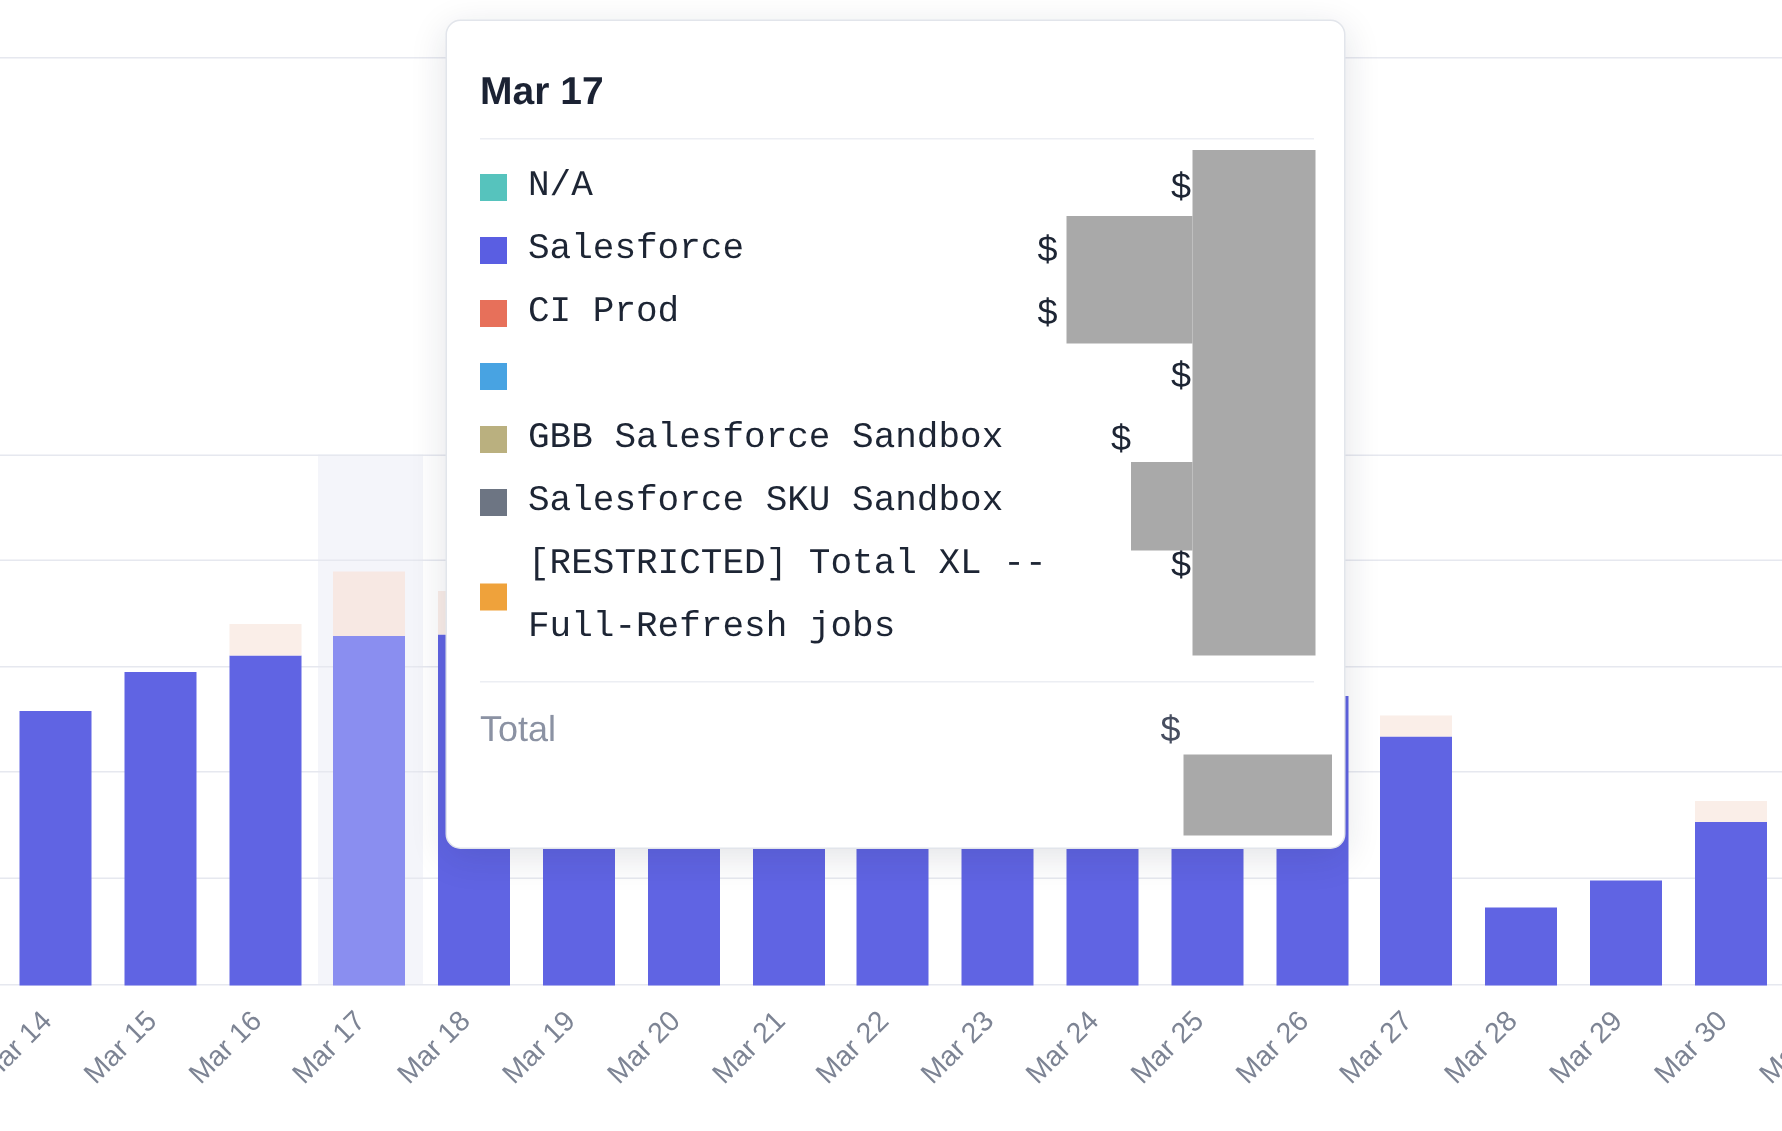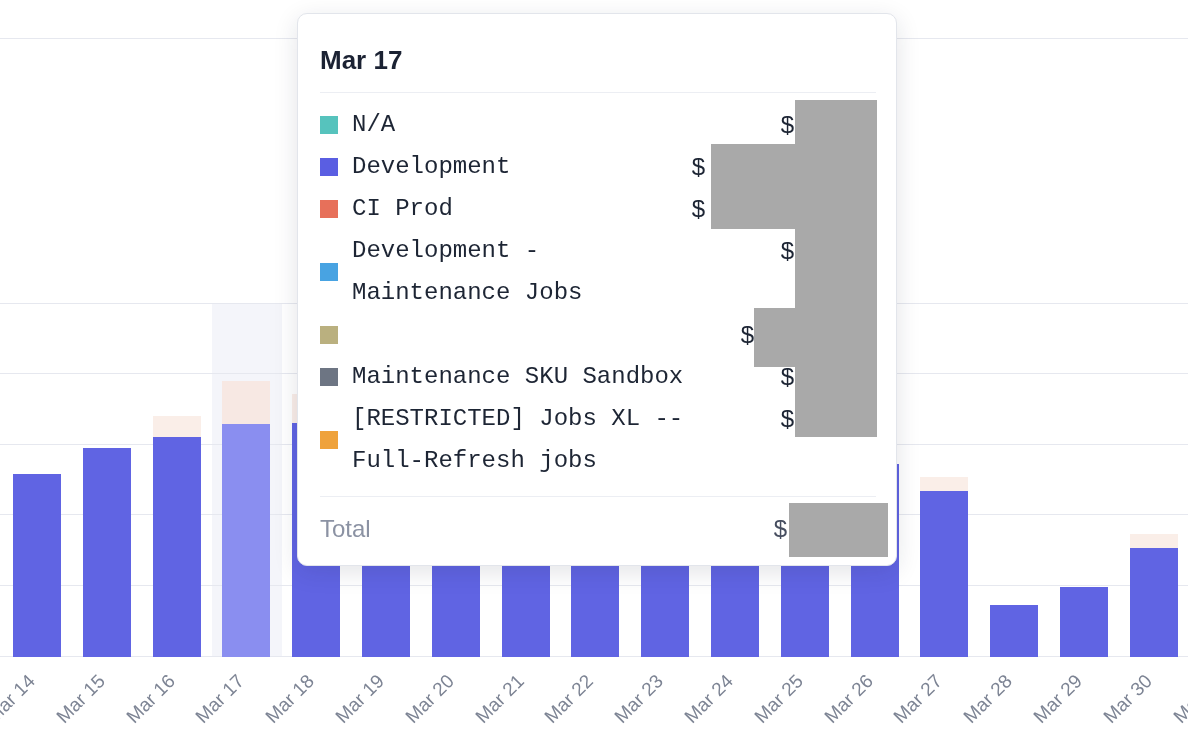"Development" span.tt-label { text: Development -> Salesforce }
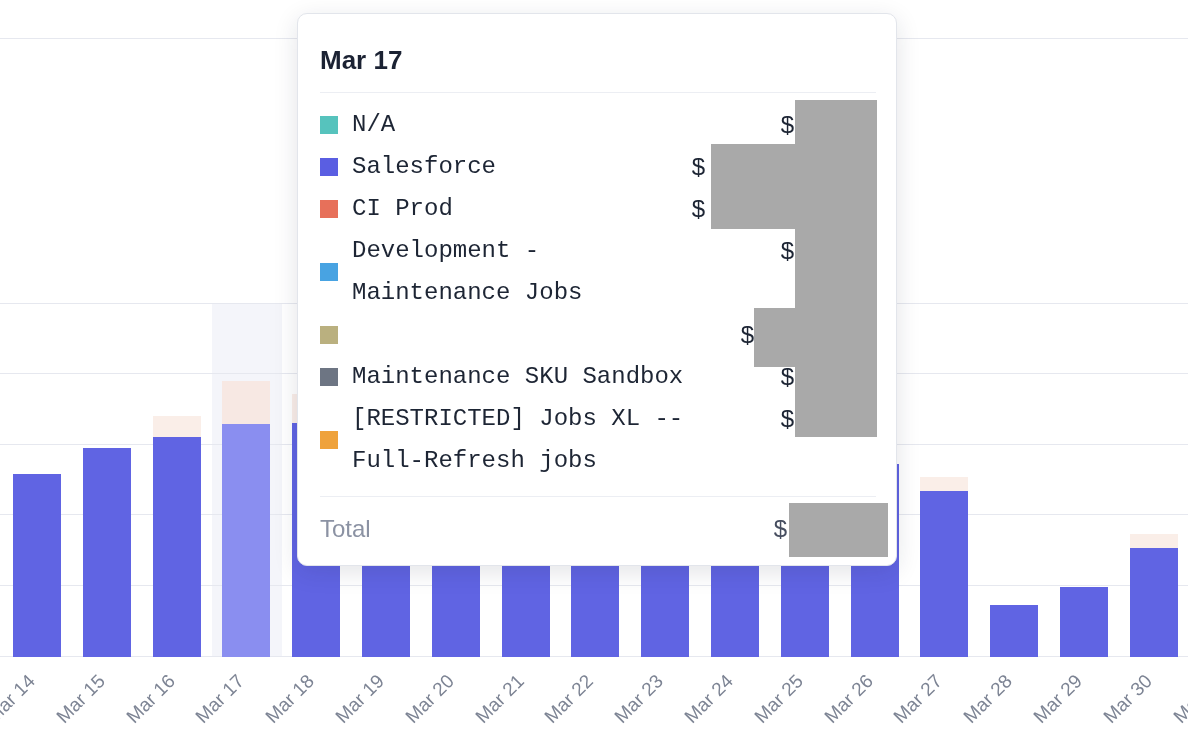"Development - Maintenance Jobs" span.tt-label { html: <span>Development - Maintenance Jobs</span> -> none }
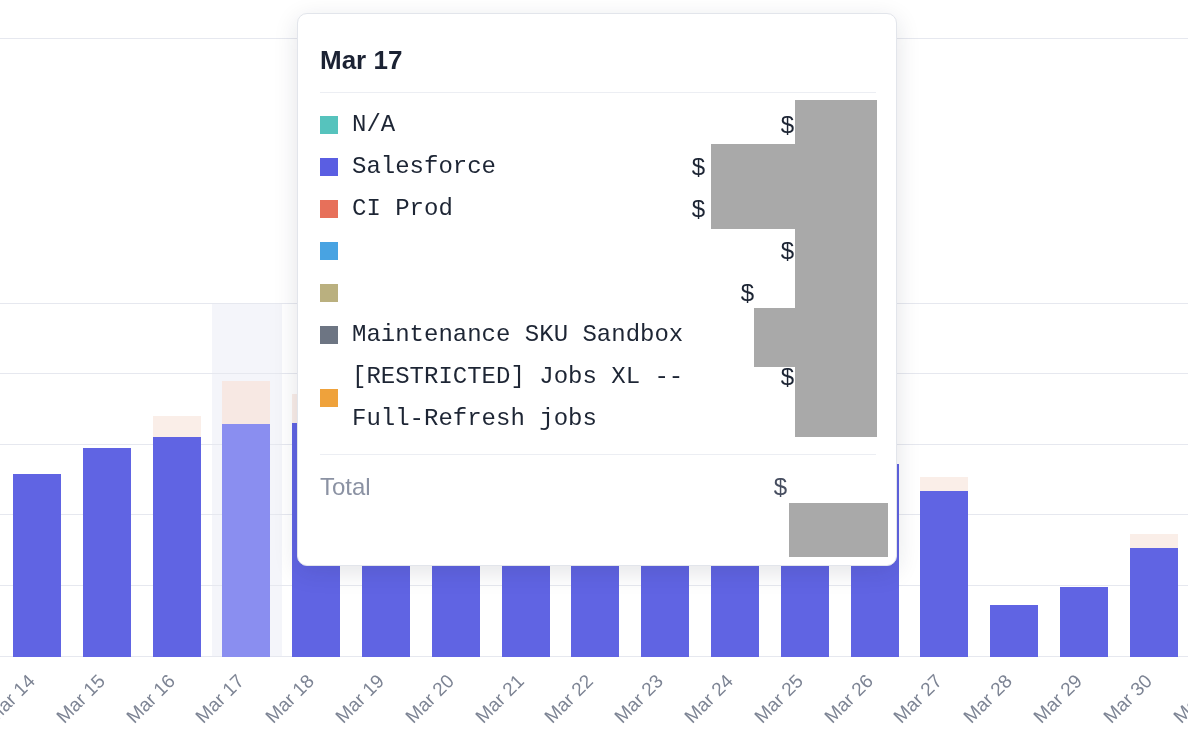"GBB Salesforce Sandbox" span.tt-label { html: none -> <span>GBB Salesforce Sandbox</span> }
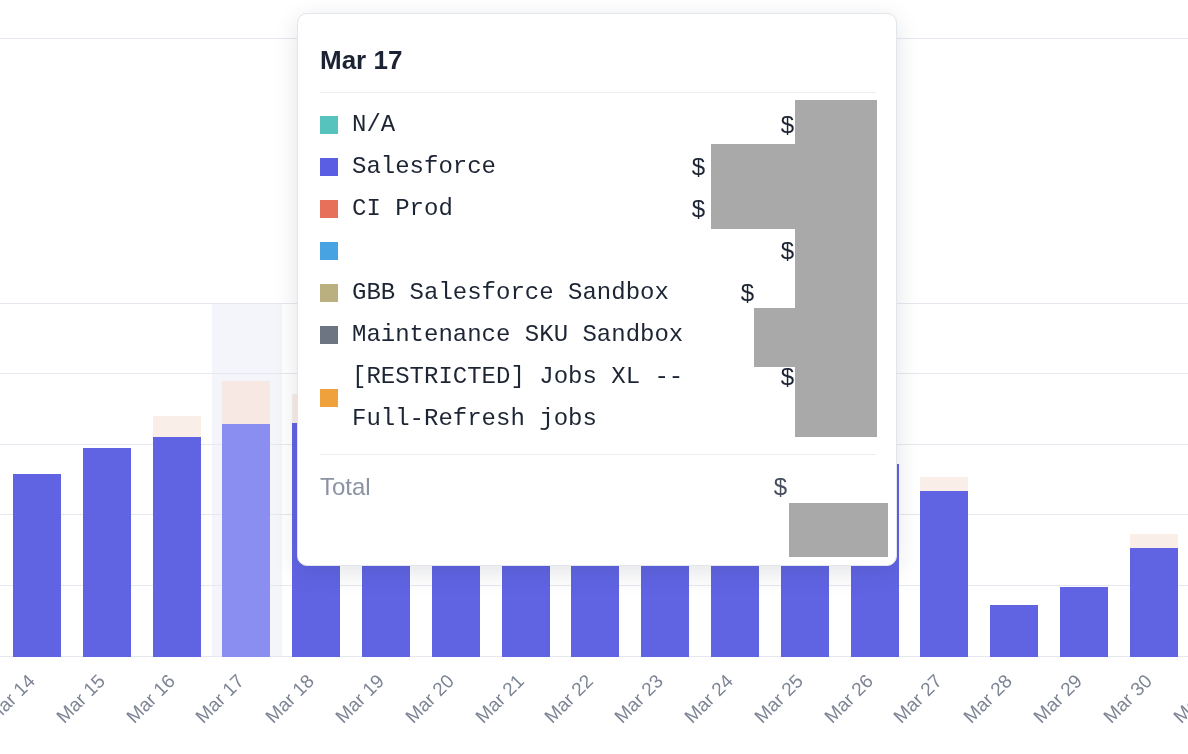"Maintenance SKU Sandbox" span.tt-label { text: Maintenance -> Salesforce }
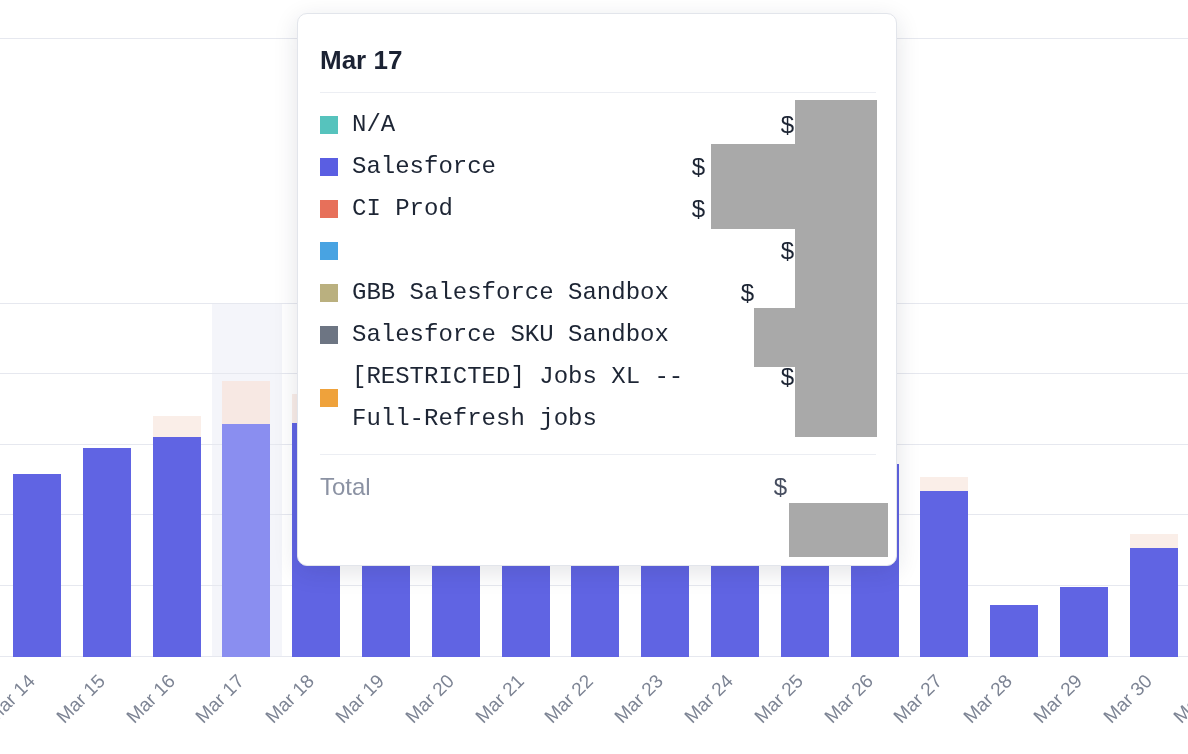"[RESTRICTED] Jobs XL -- Full-Refresh" span.tt-label { text: Jobs -> Total }
